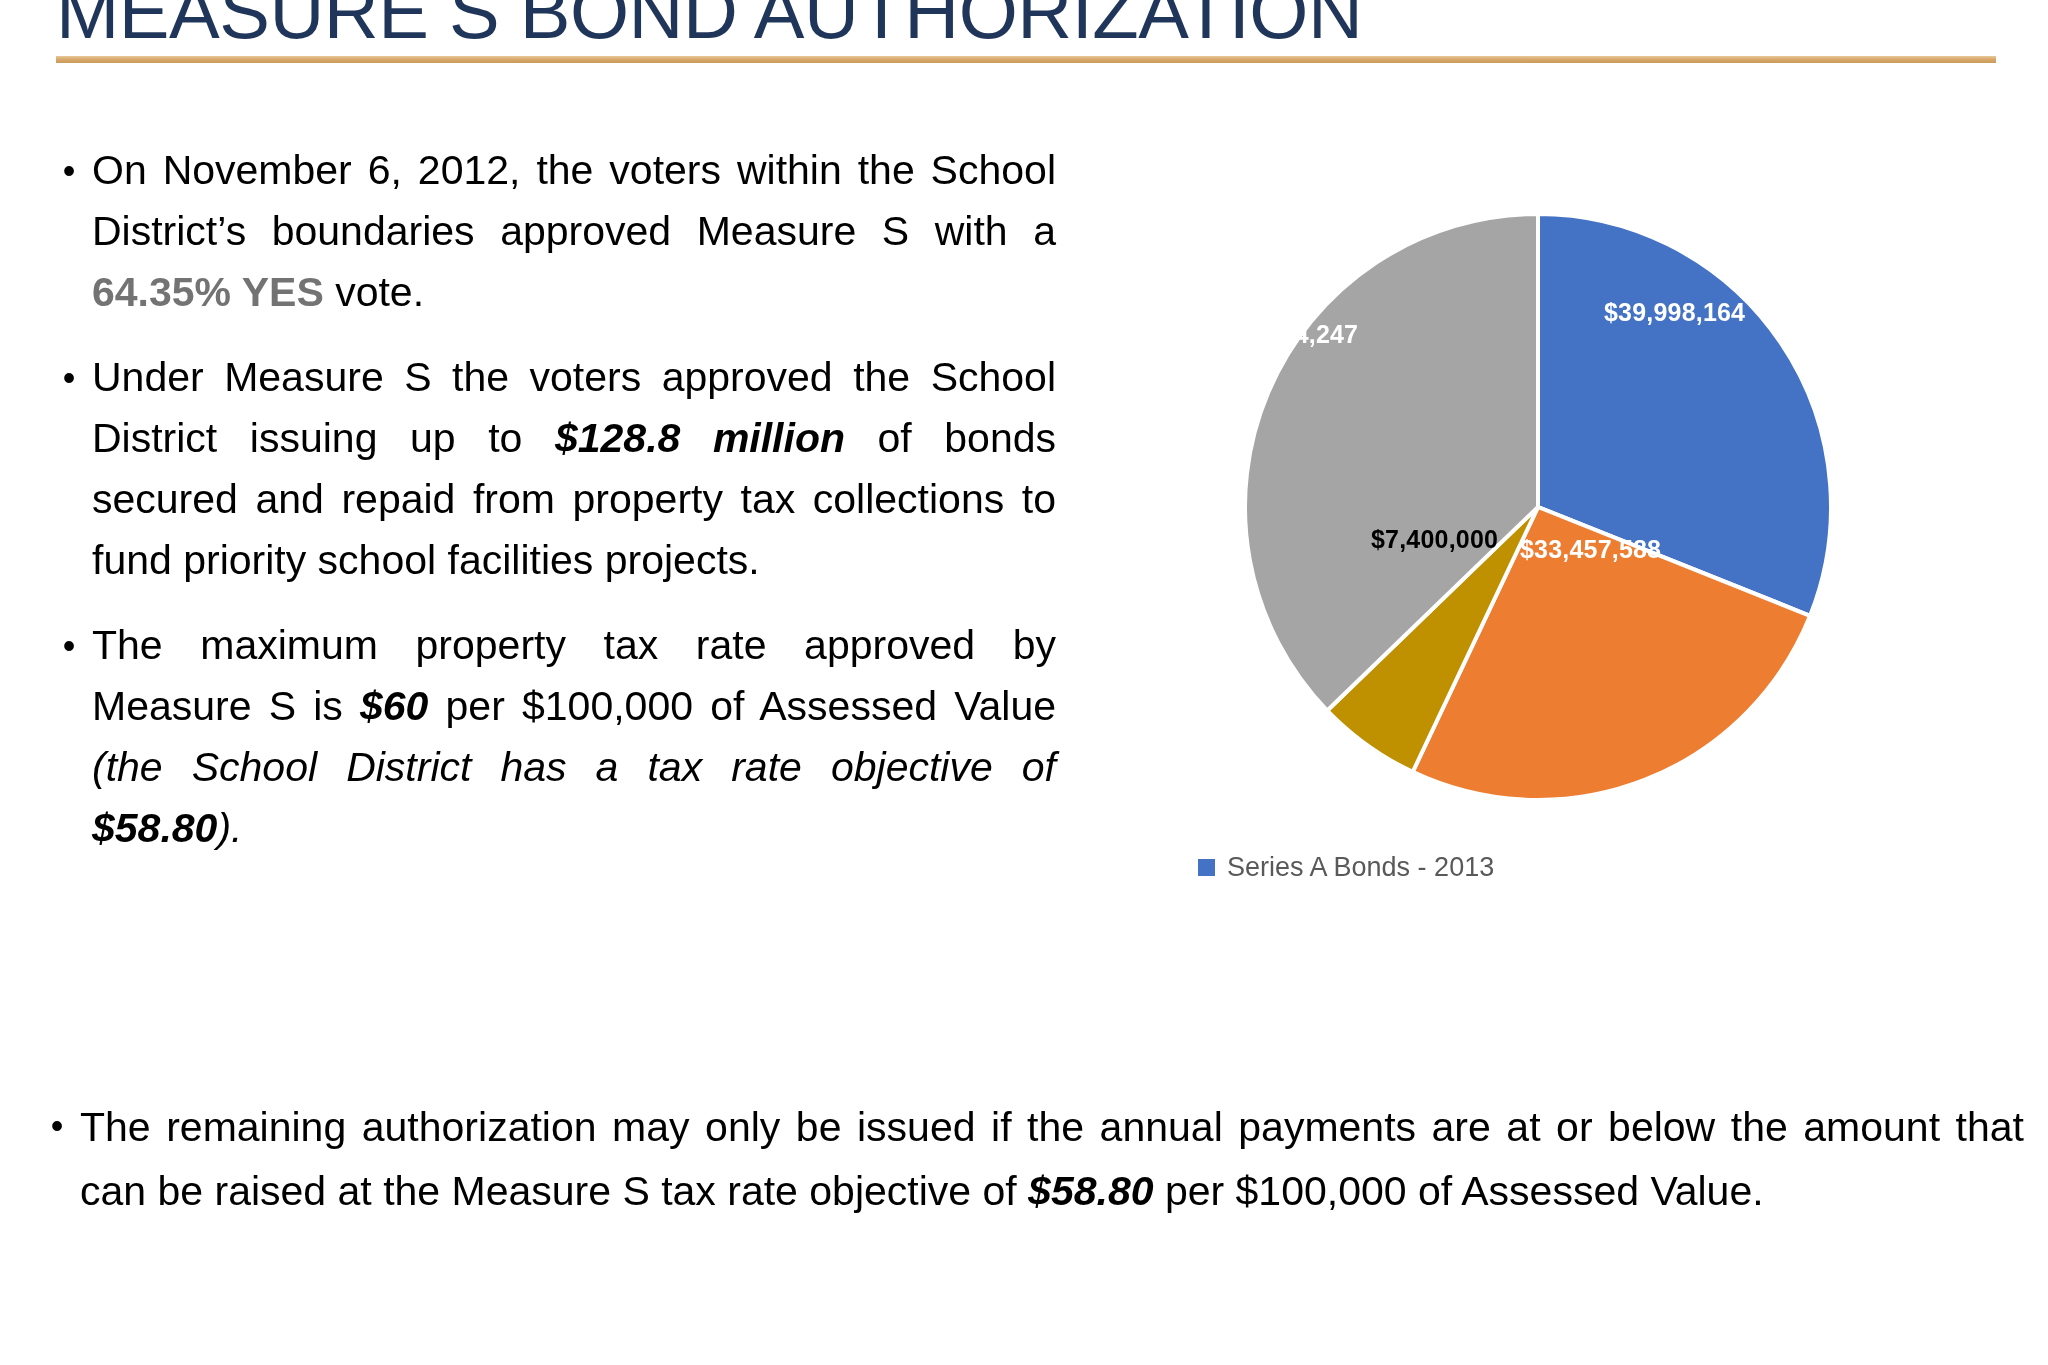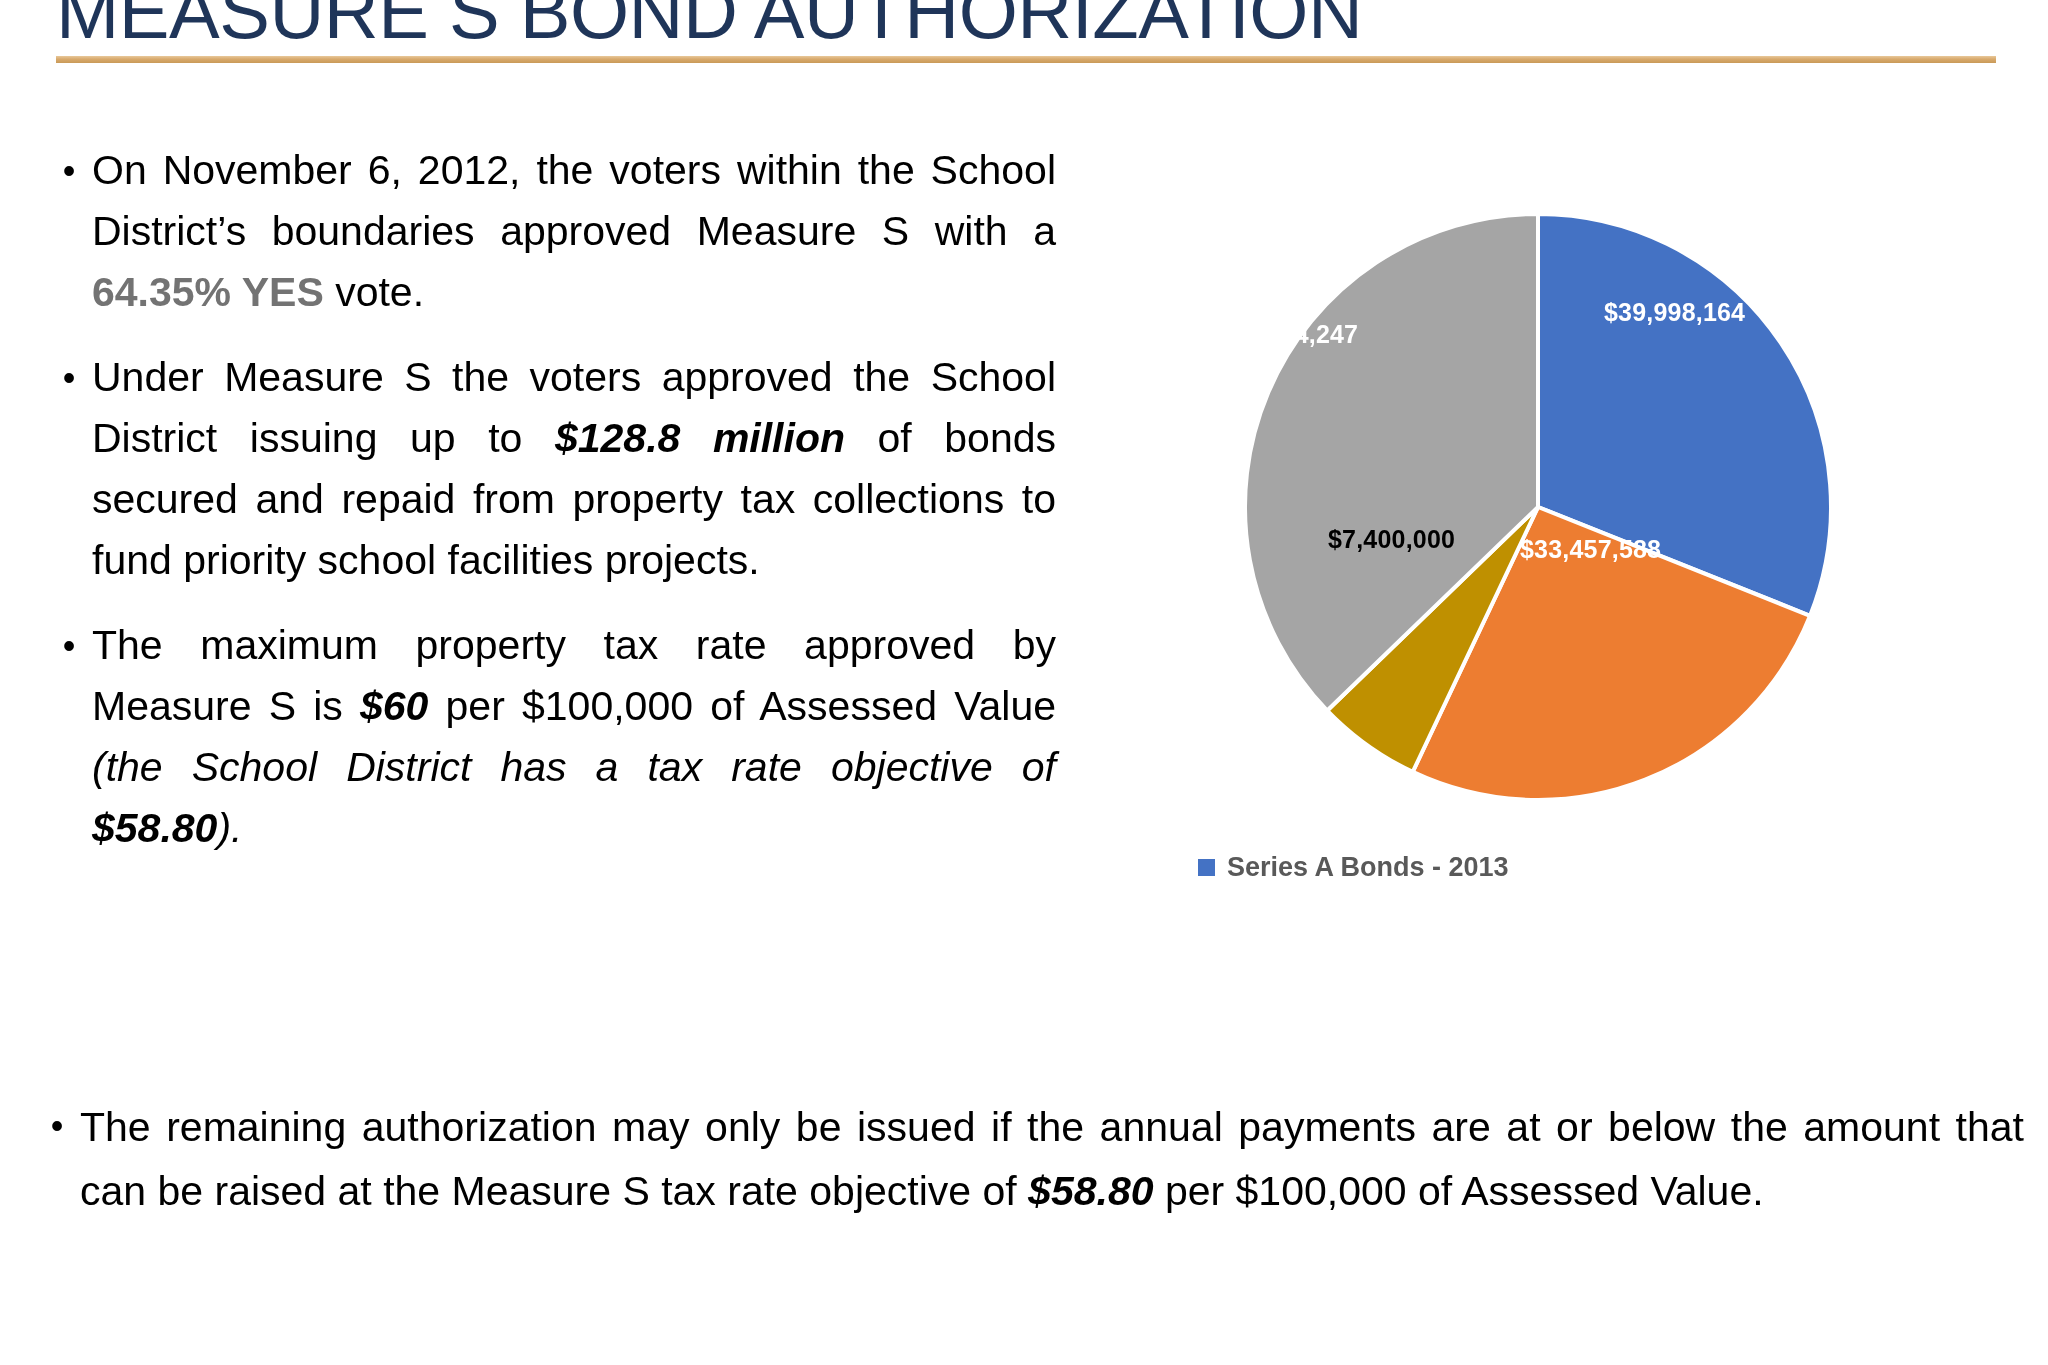"$7,400,000" .pie-label.dark { margin-left: none -> 43px }
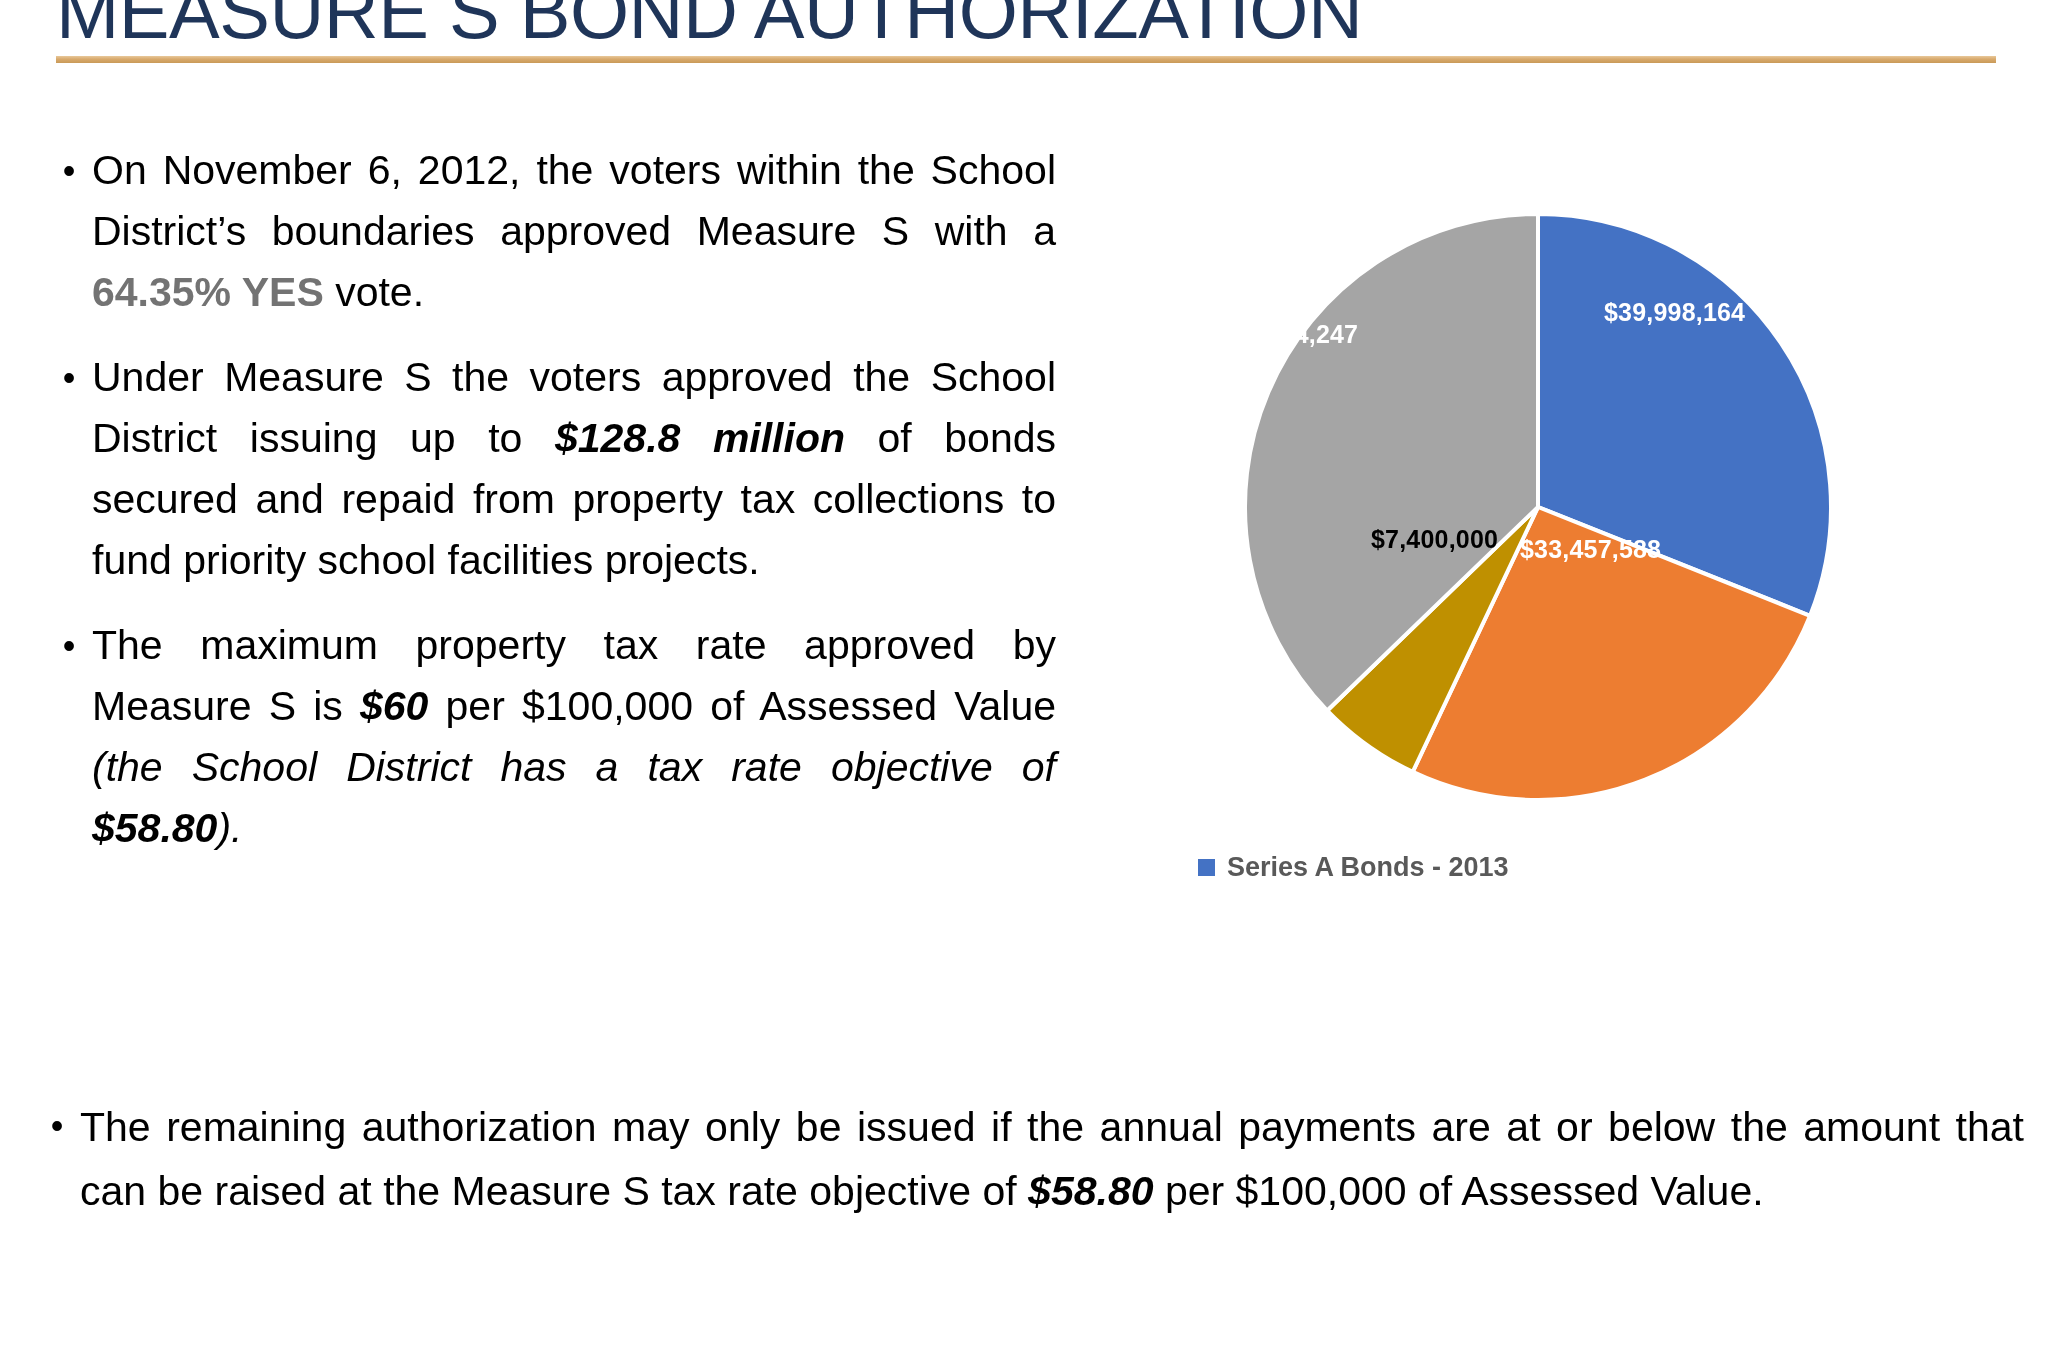"Series A Bonds - 2013" .legend-text { font-weight: bold -> normal }
